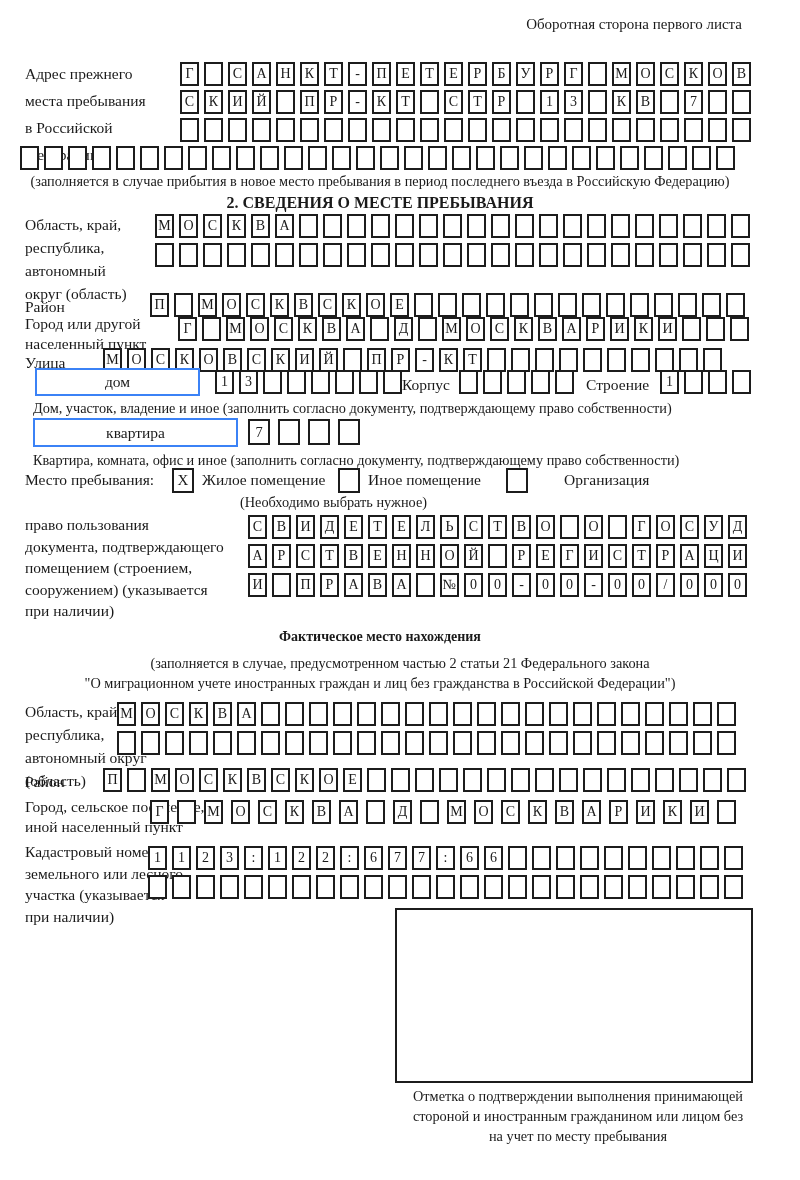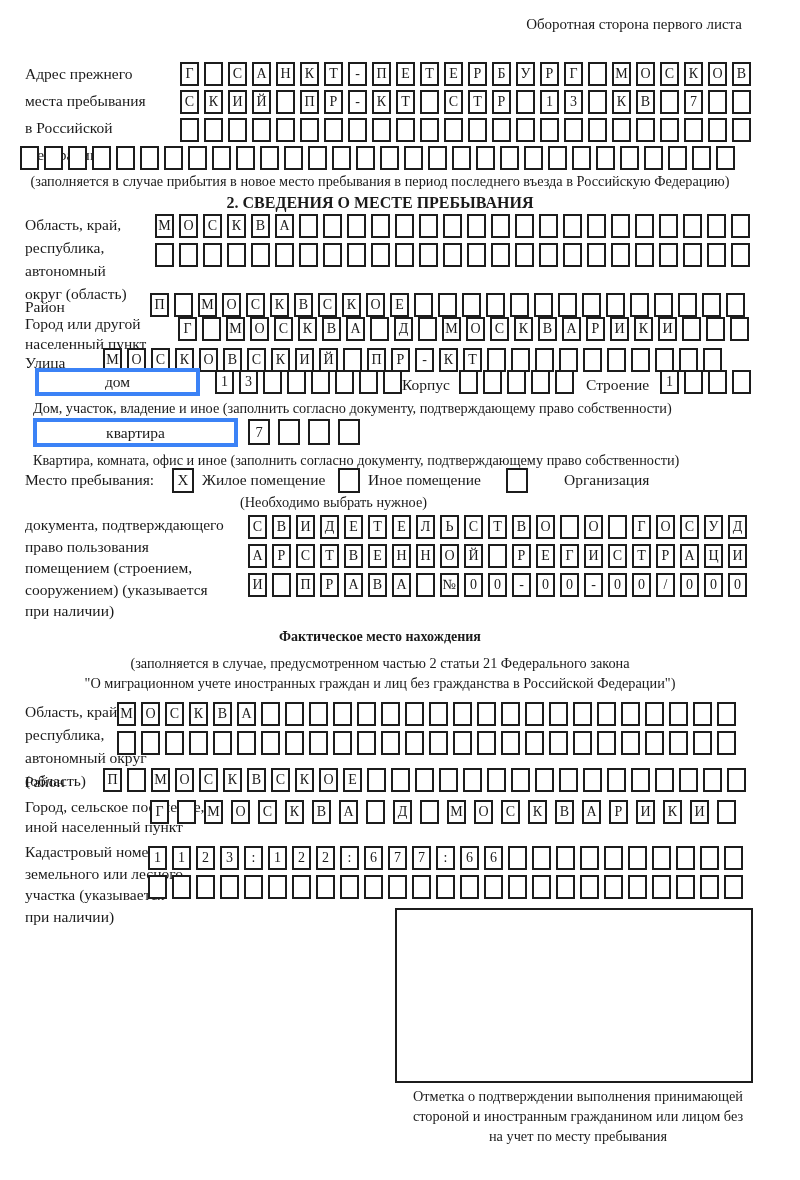"дом" .longbox { border: 4px solid #3b82f6 -> 2px solid #3b82f6 }
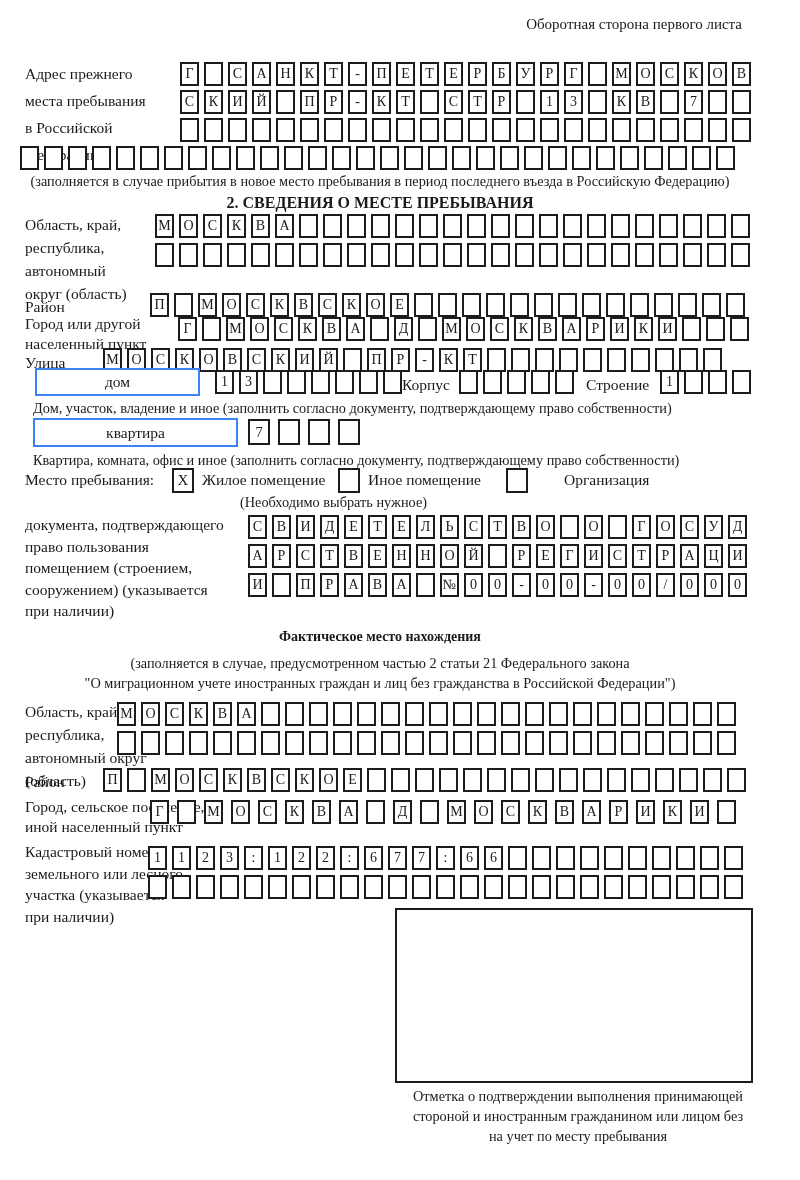"документа, подтверждающего" div { order: before "право пользования" -> after "право пользования" }
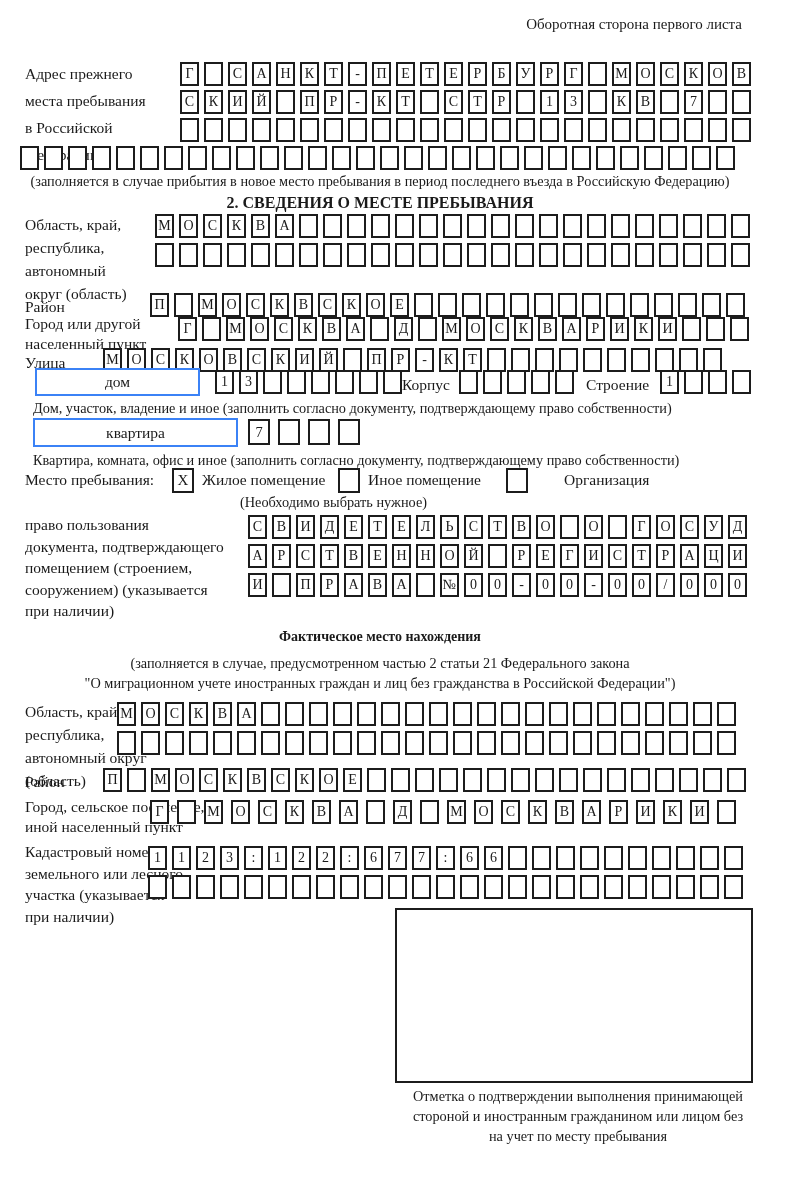"(заполняется в случае, предусмотренном" div.cap { margin-left: none -> 20px }
